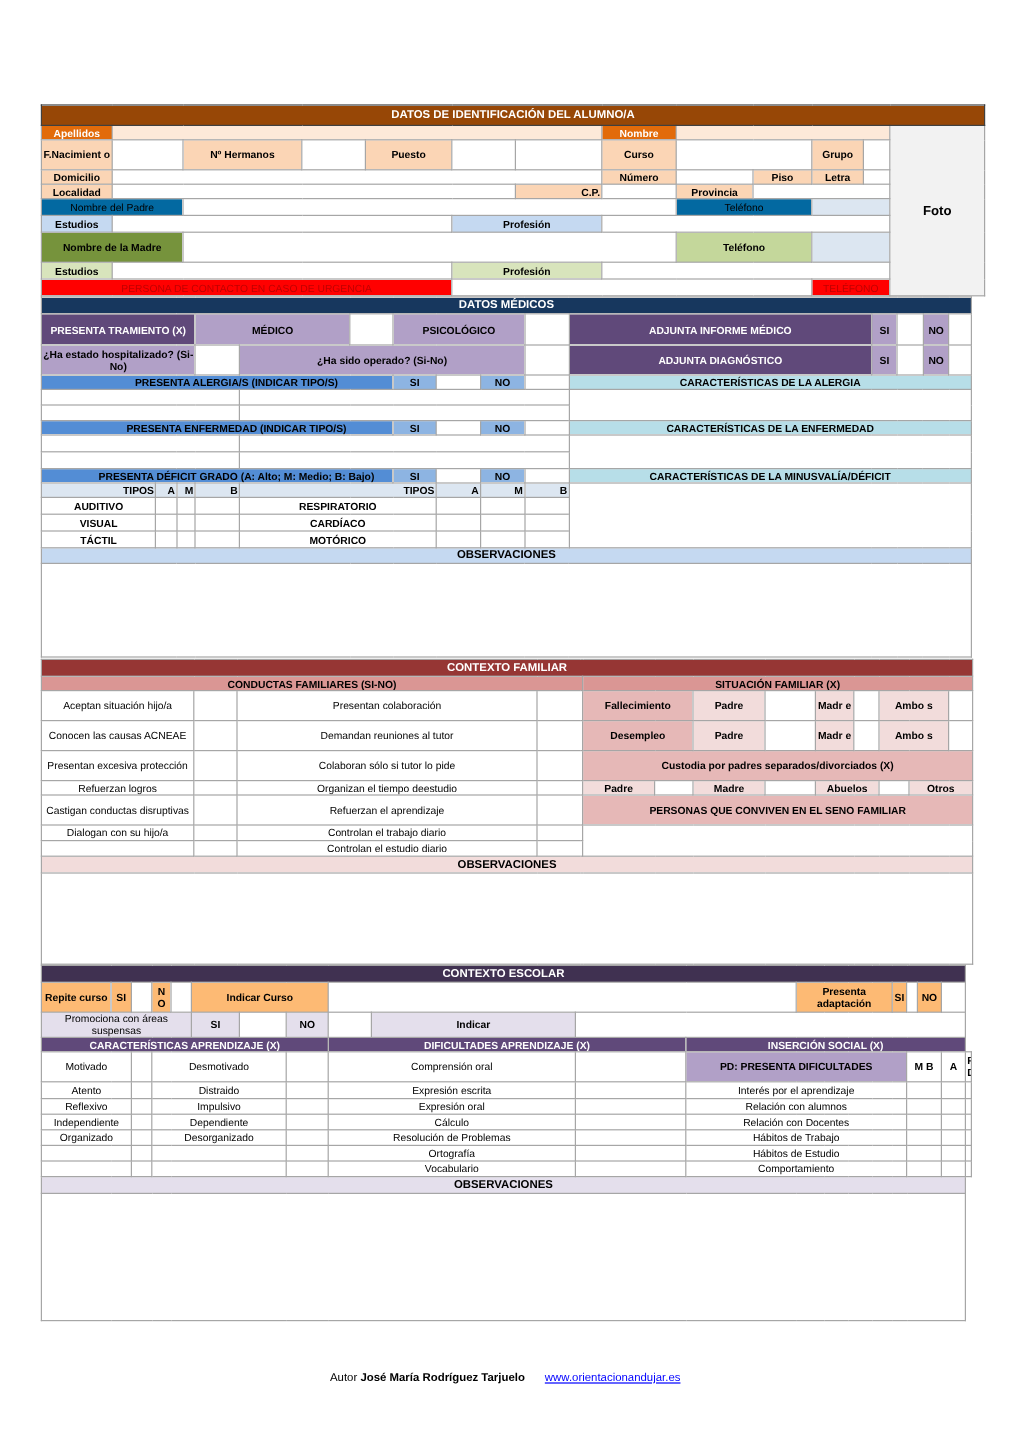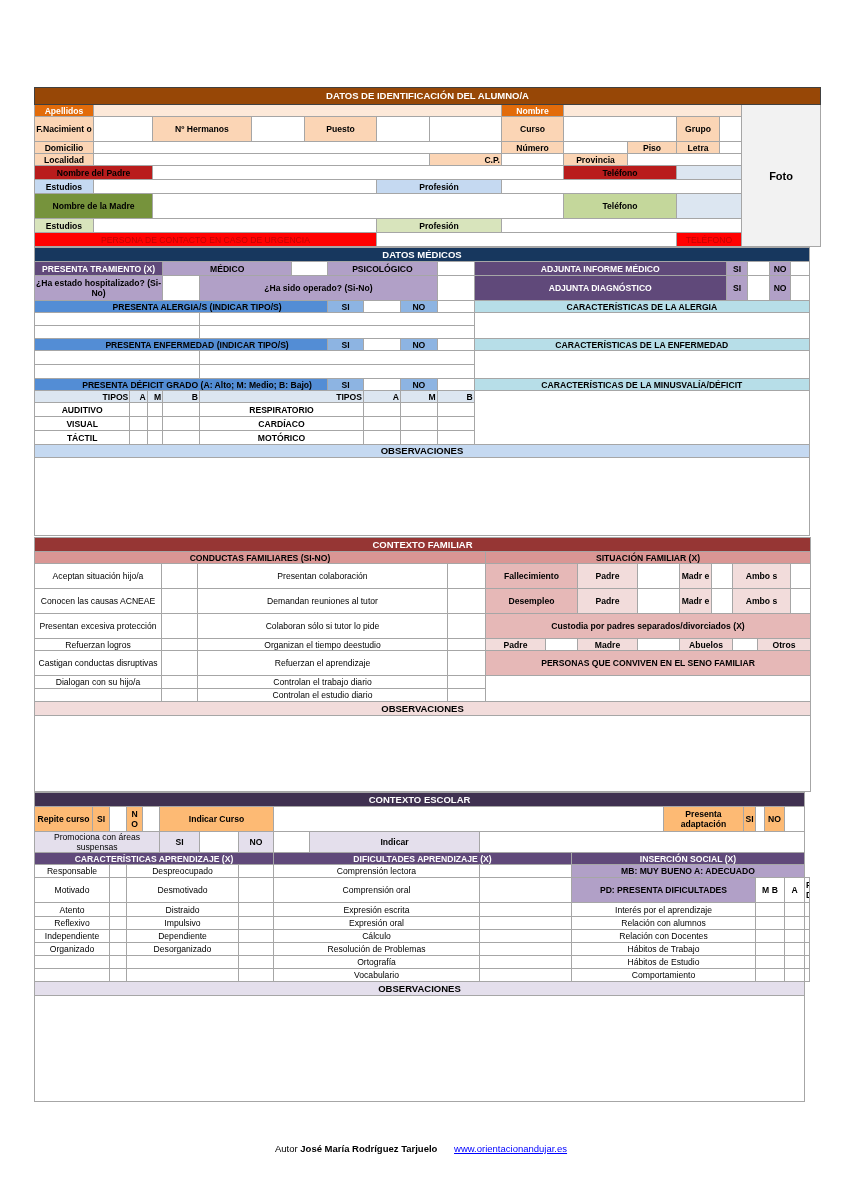"Nombre del Padre" .blue-d { background: #b91c1c -> #0369a1; font-weight: bold -> normal }
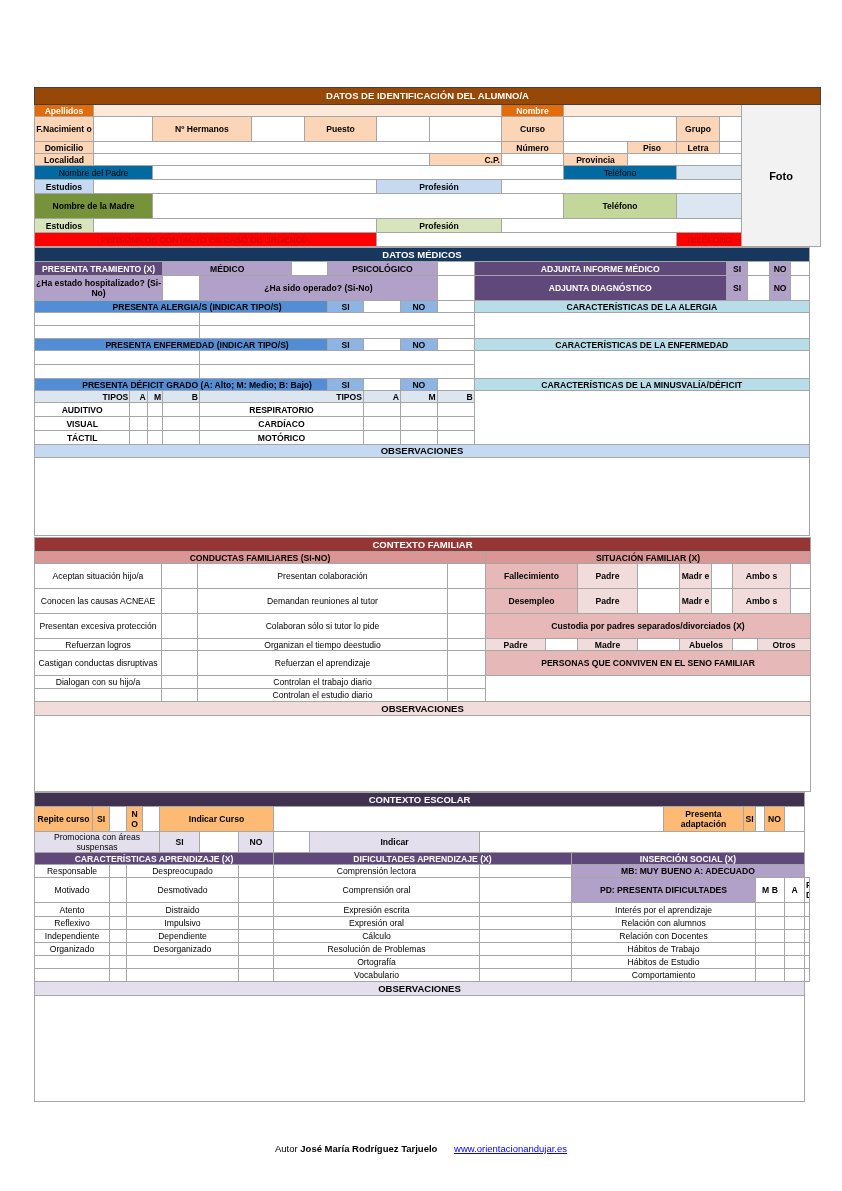"PRESENTA TRAMIENTO (X)" tr { height: 14px -> 26px }
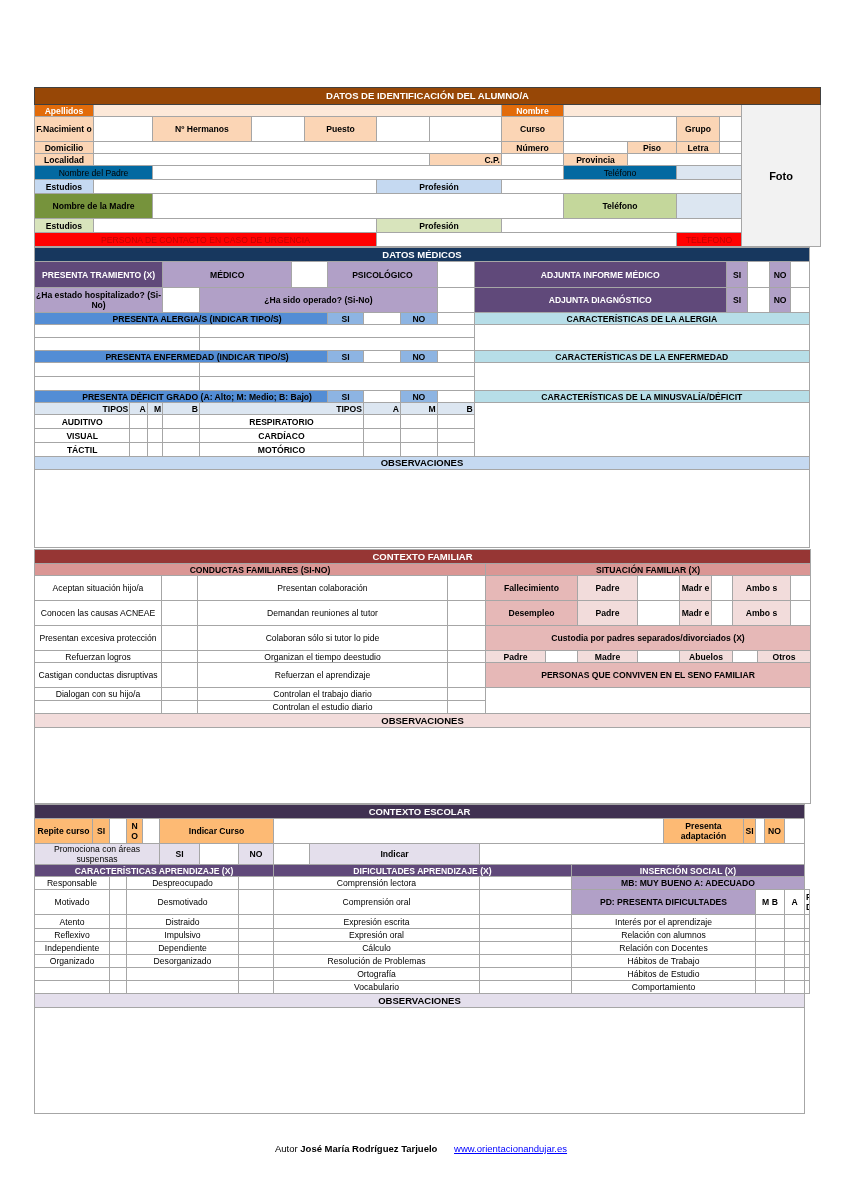"Responsable" tr { html: <tr> <td>Responsable</td> <td></td> <td>Despreocupado</td> <td></td> <td>Comprensión lectora</td> <td></td> <td>MB: MUY BUENO A: ADECUADO</td> </tr> -> none }
